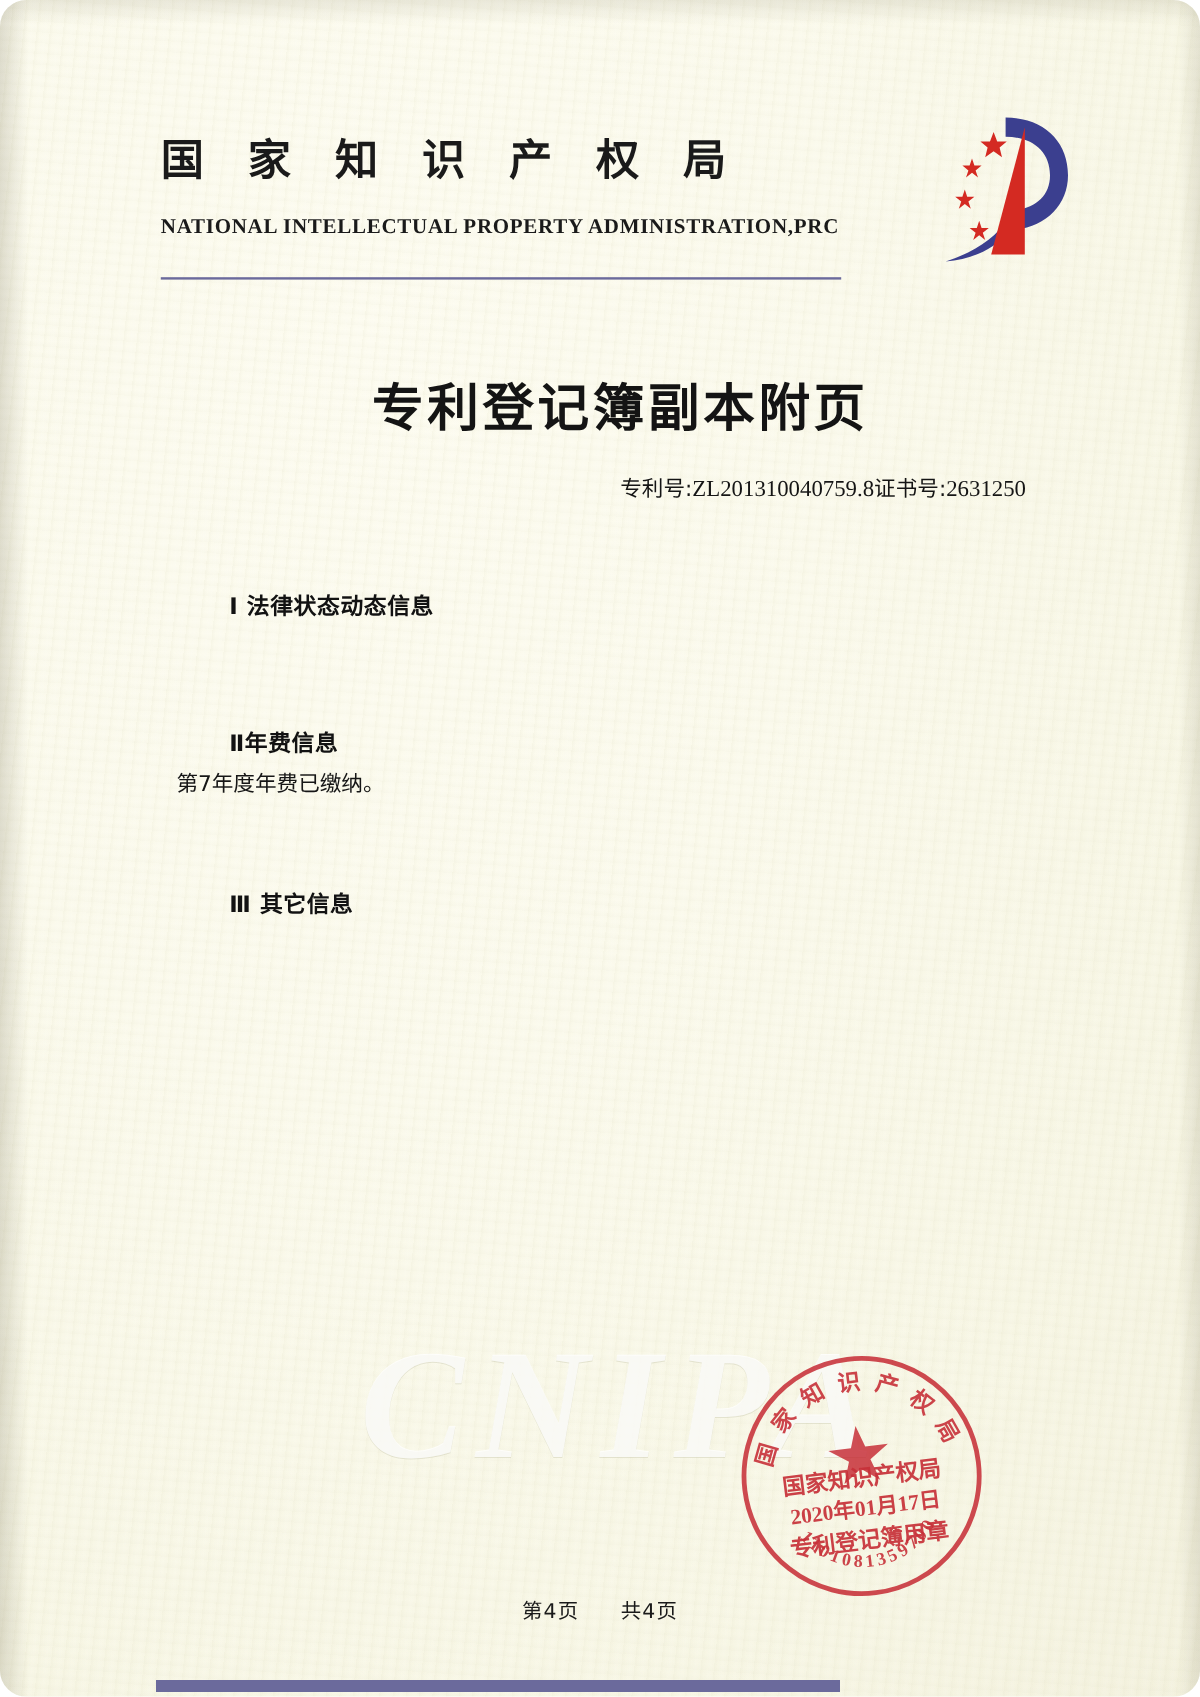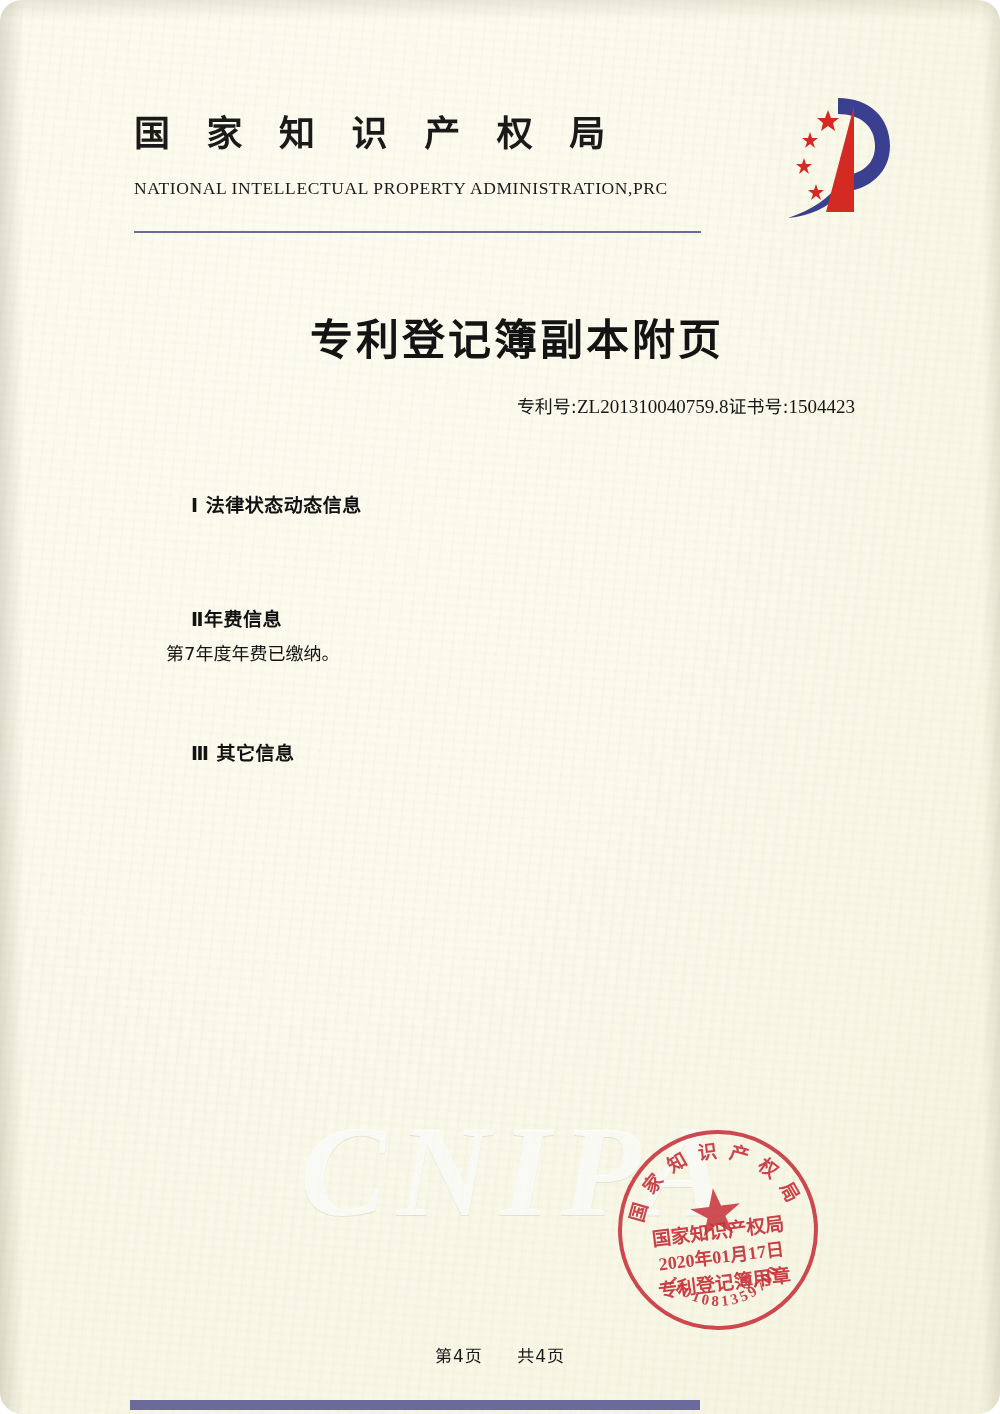"NATIONAL INTELLECTUAL PROPERTY" .org-en { font-weight: none -> bold }
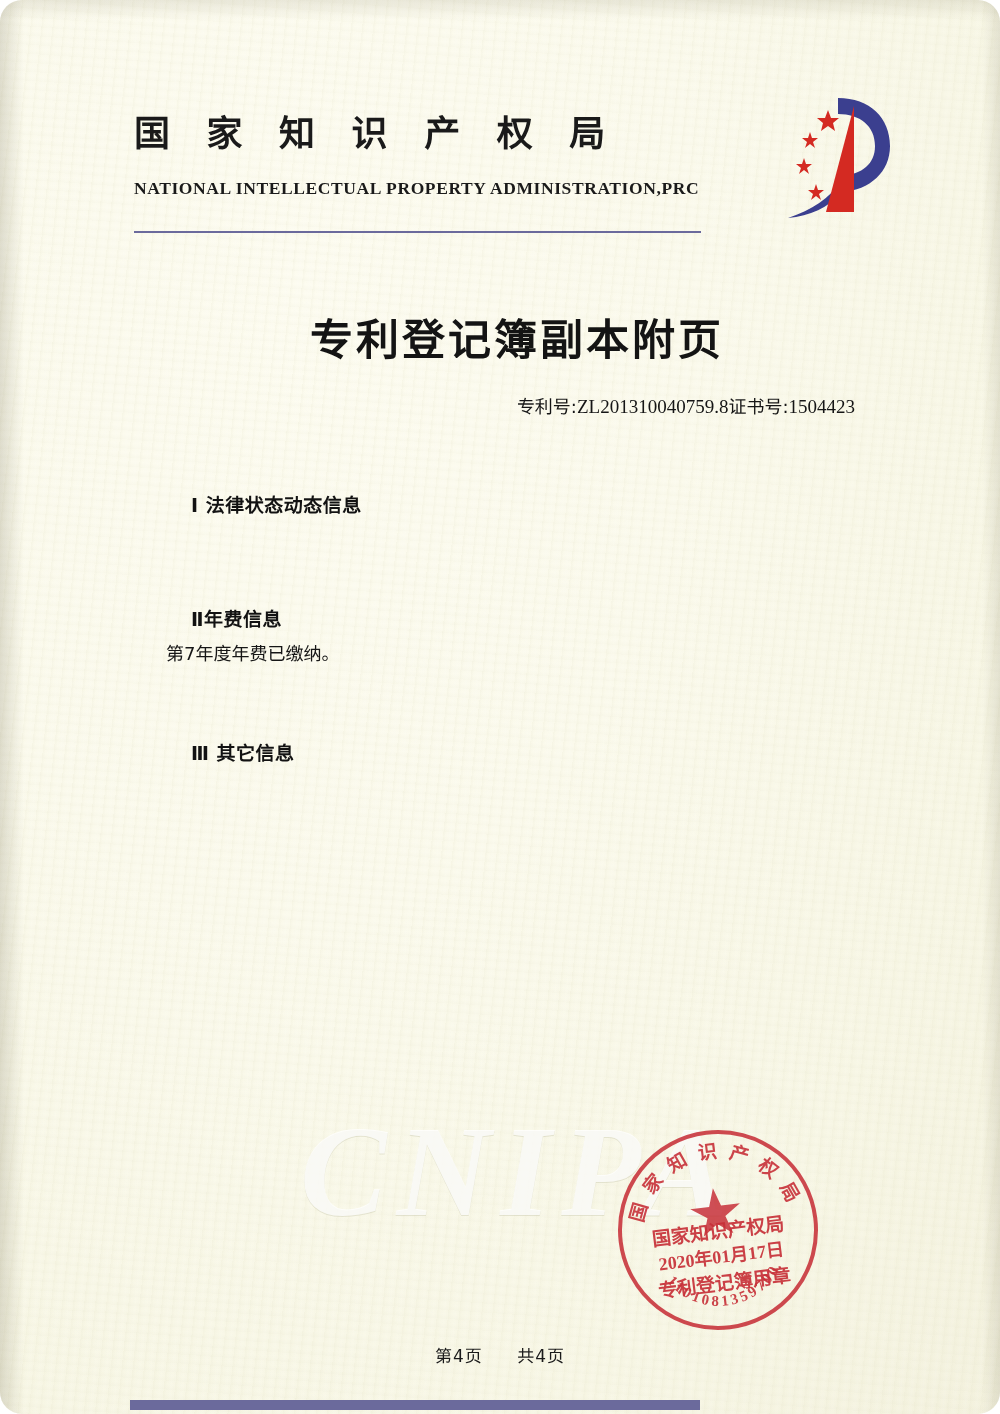"1504423" span { text: 1504423 -> 2631250 }
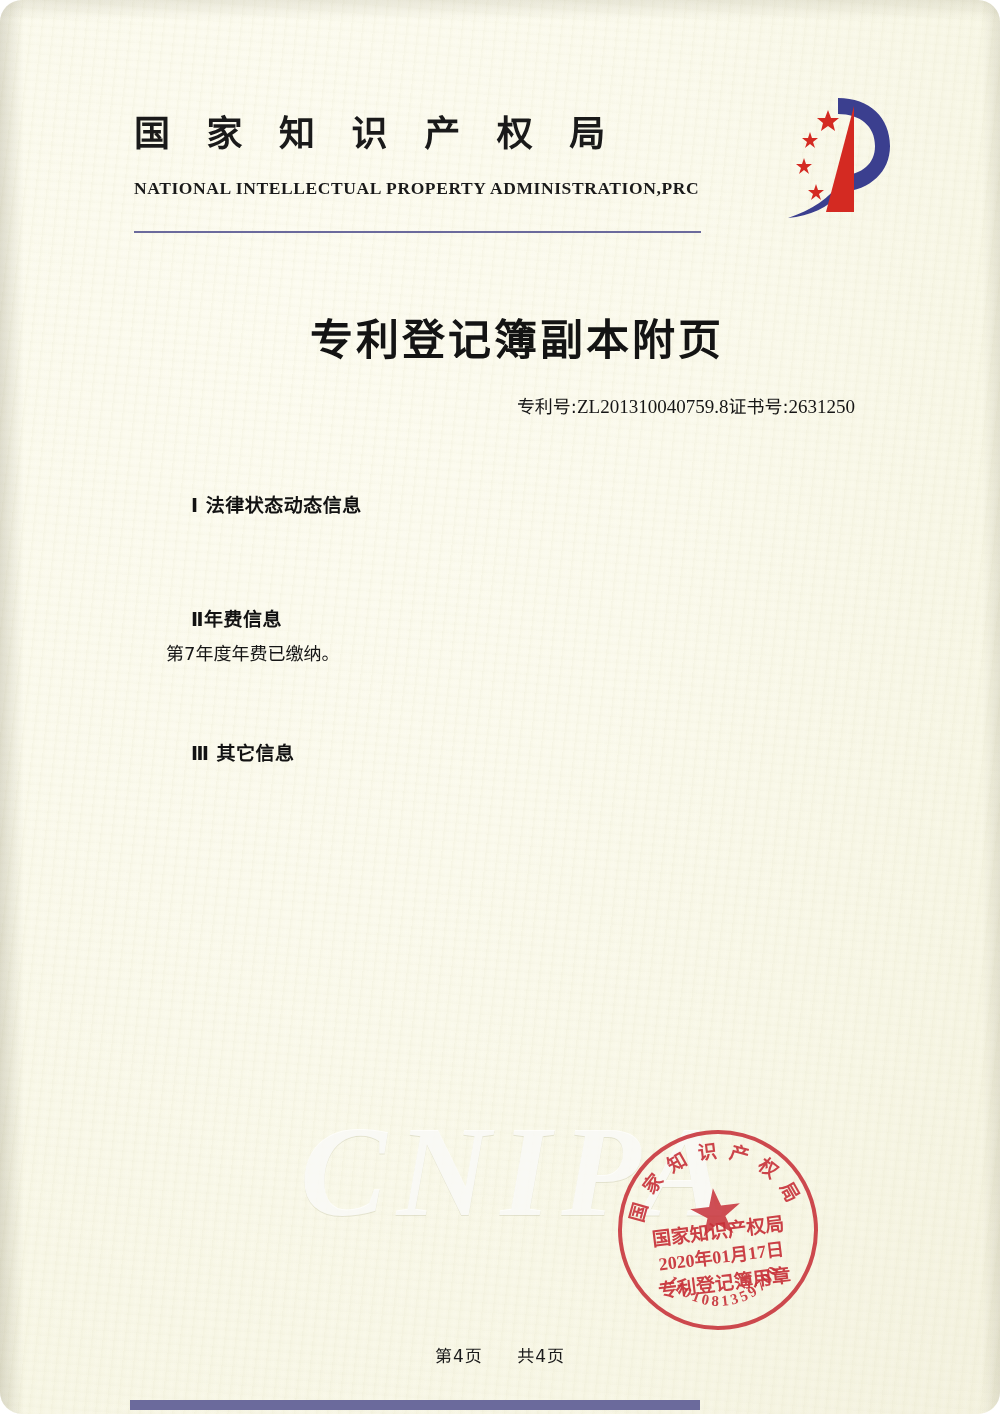"第7年度年费已缴纳。" .section-body { margin-left: 19px -> none }
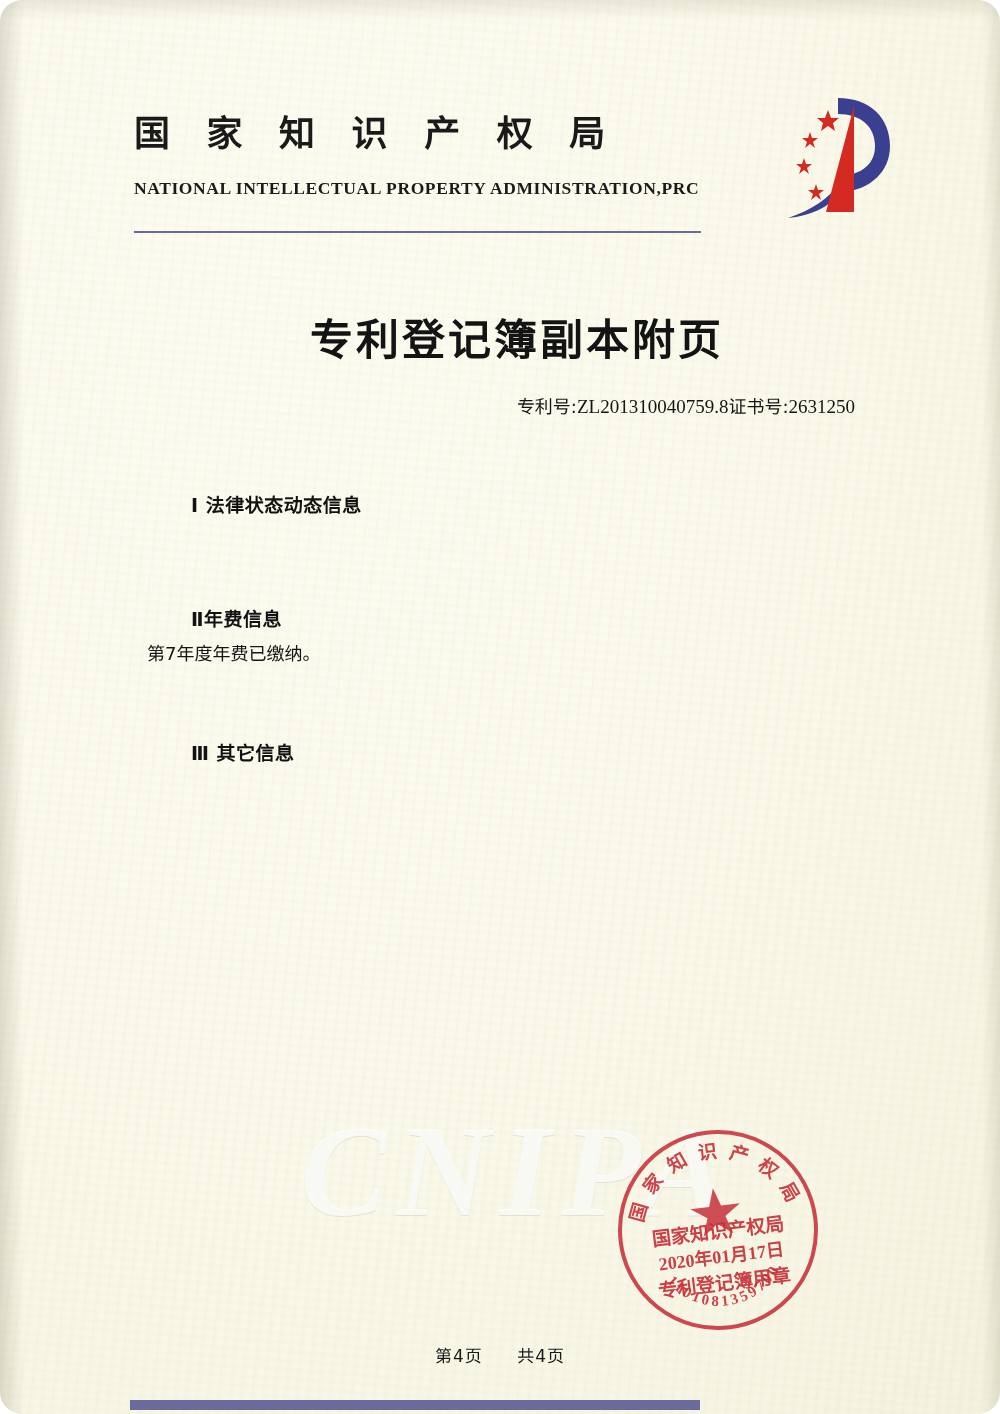"第4页 共4页" .footer { margin-top: 14px -> none }
